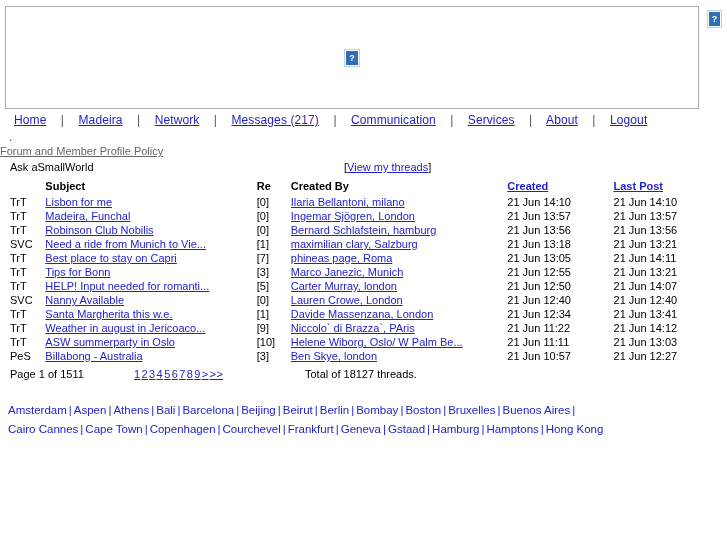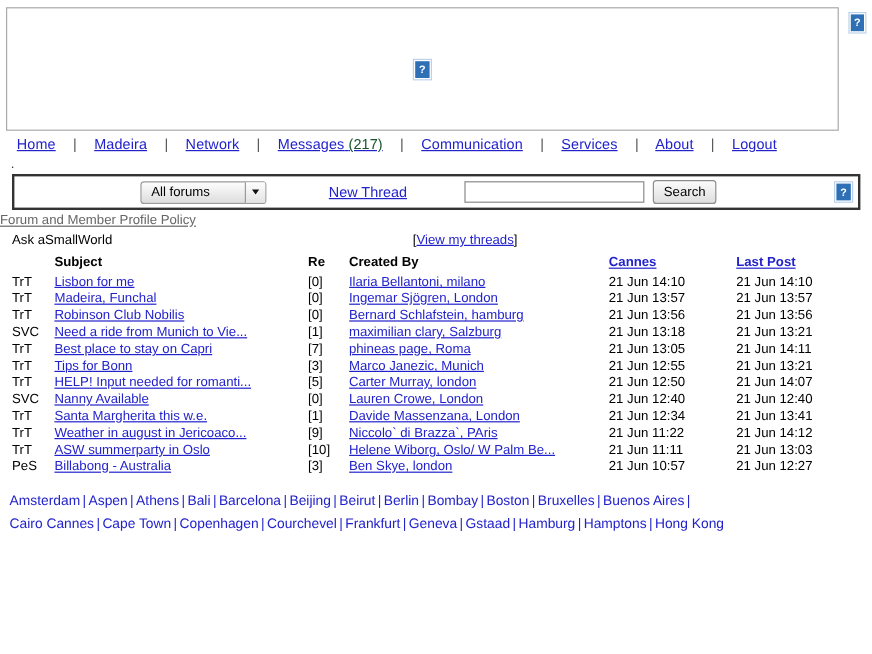"(217)" .navbar .count { color: #14532d -> #4c1d95 }
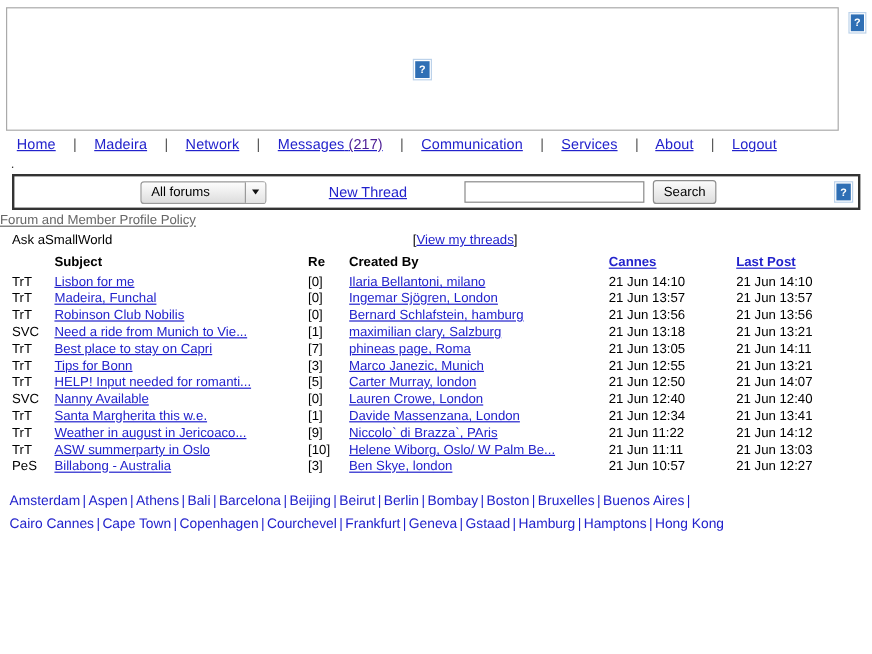"All forums" div.toolbar { html: <div> <div> <span>All forums</span> <span> <span></span> </span> </div> <a>New Thread</a> <input> <button>Search</button> <span></span> </div> -> none }
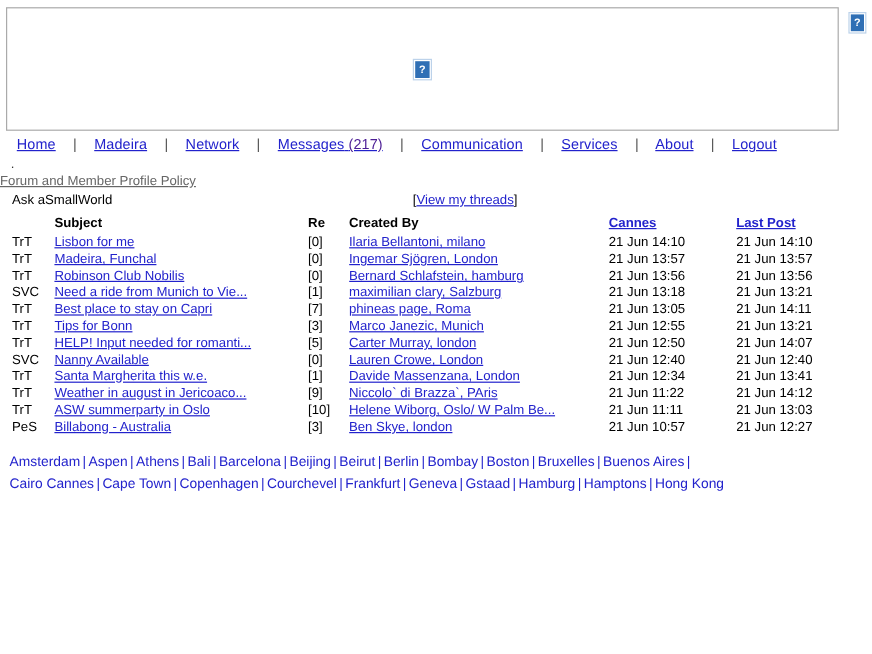"Cannes" a { text: Cannes -> Created }
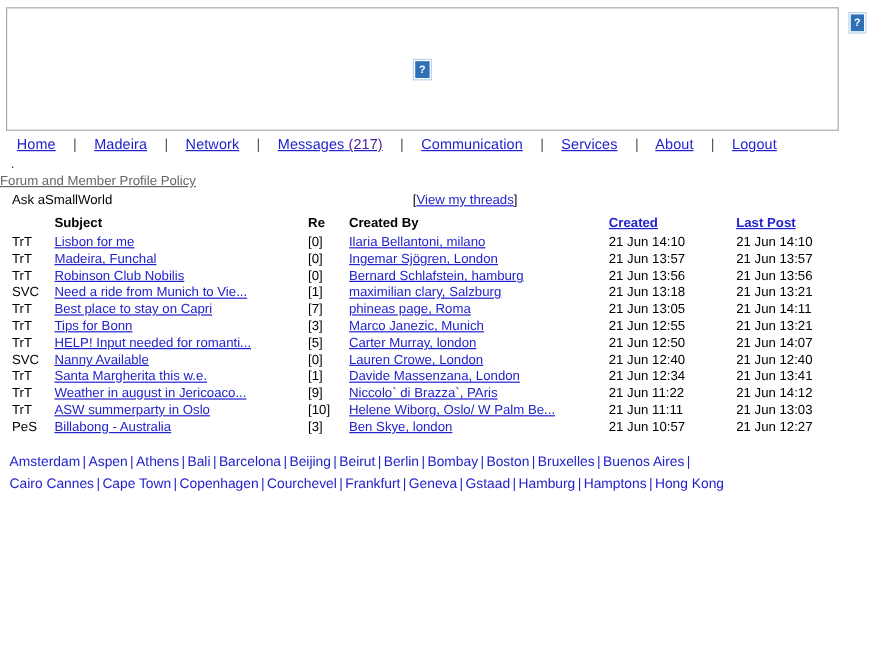"Page 1 of 1511" div.pager { html: none -> <div> <span>Page 1 of 1511</span> <span> <a>1</a><a>2</a><a>3</a><a>4</a><a>5</a><a>6</a><a>7</a><a>8</a><a>9</a><a>&gt;</a><a>&gt;&gt;</a> </span> <span>Total of 18127 threads.</span> </div> }
